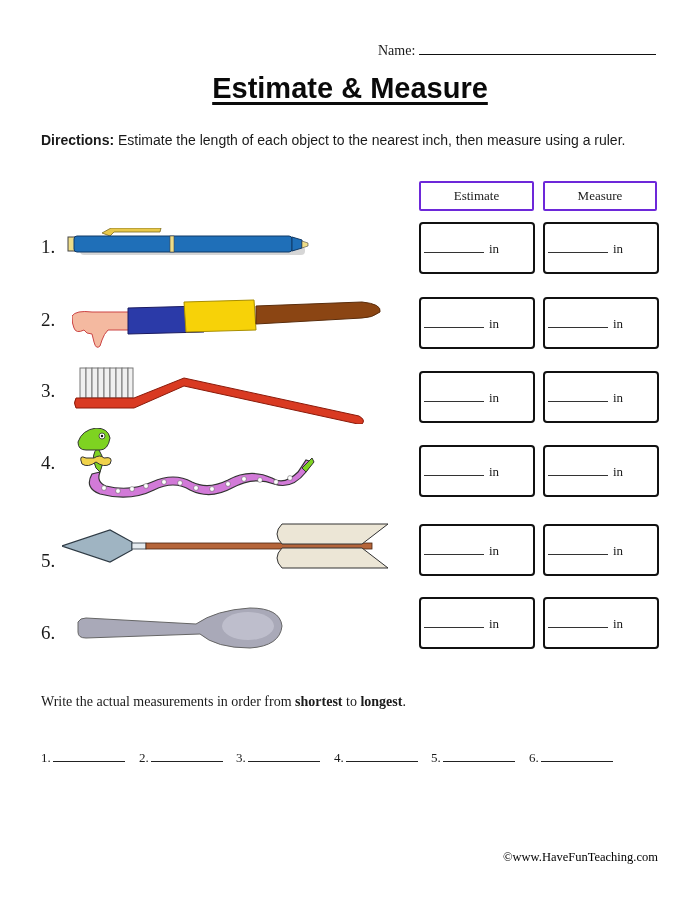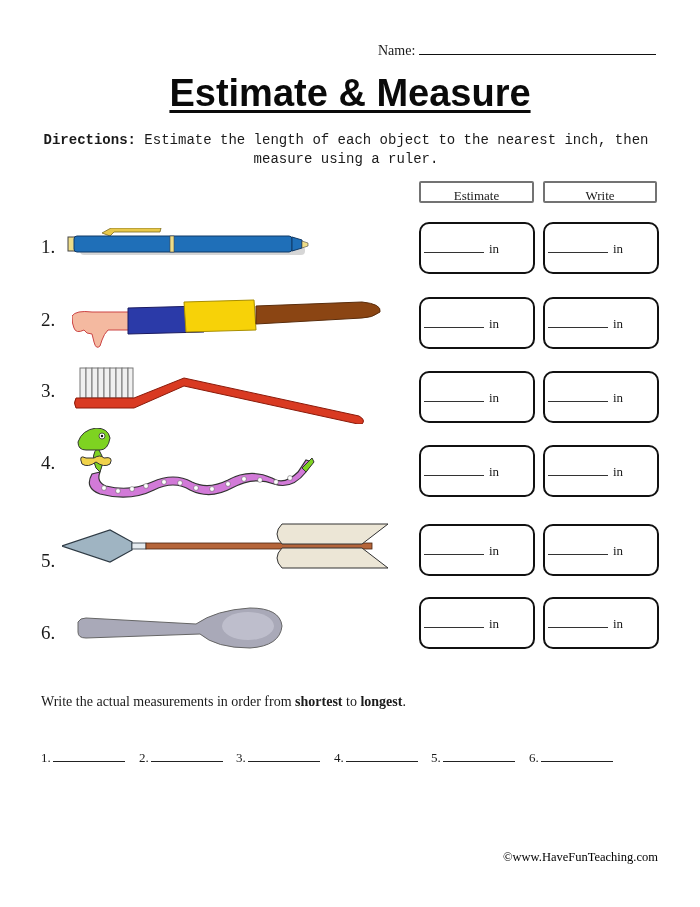"Estimate & Measure" .title { font-size: 38px -> 29px }
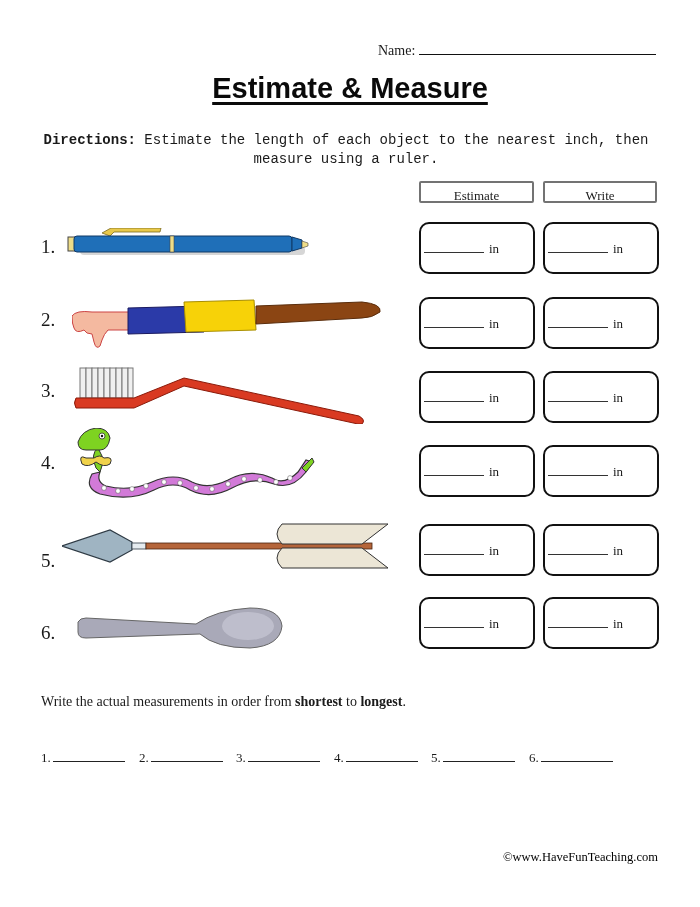"Directions: Estimate the length of" .directions { font-family: Liberation Mono, monospace -> Liberation Sans, sans-serif; text-align: center -> none }
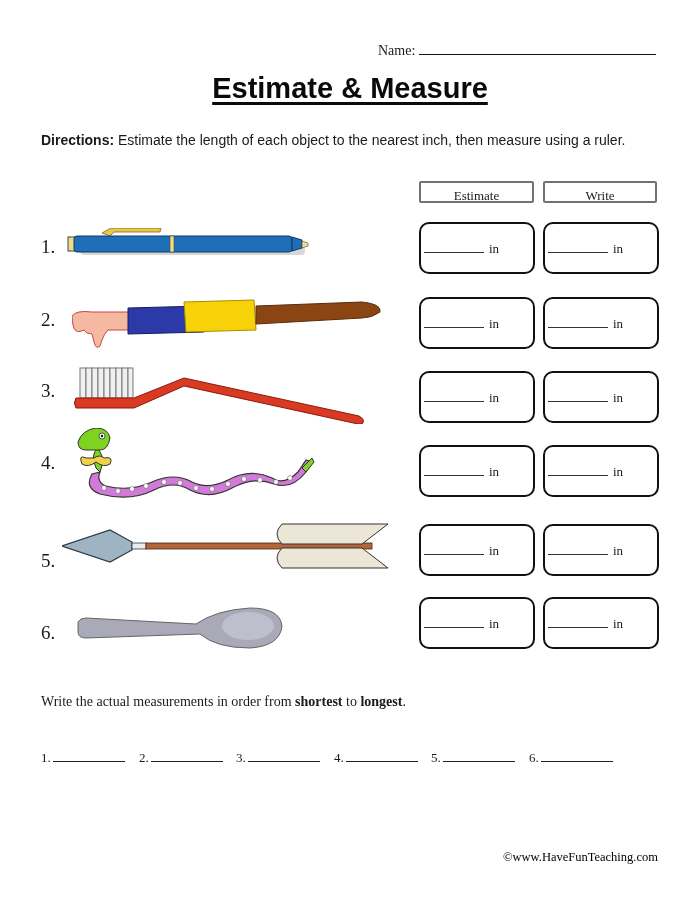"Estimate" .hdr-box { border: 2px solid #737373 -> 2px solid #6d28d9; height: 22px -> 30px }
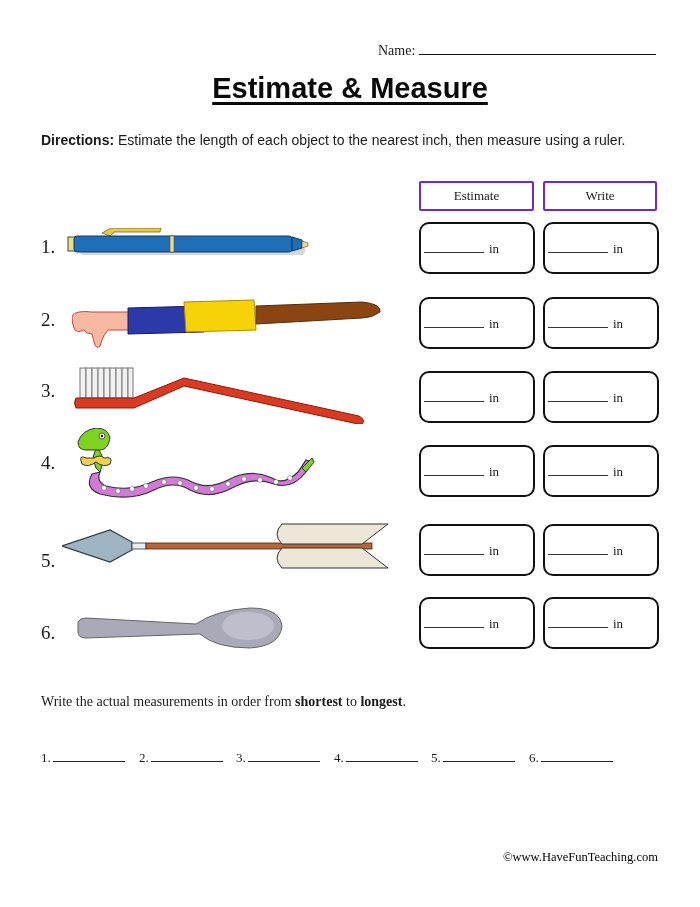"Write" div.abs { text: Write -> Measure }
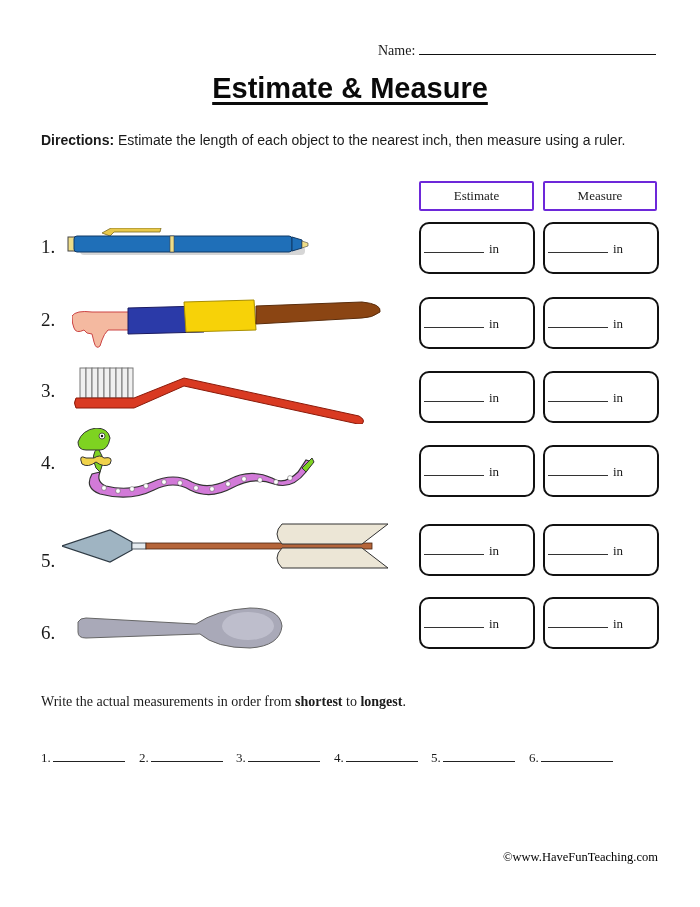"in" .ans-box { border-radius: 10px -> 4px }
